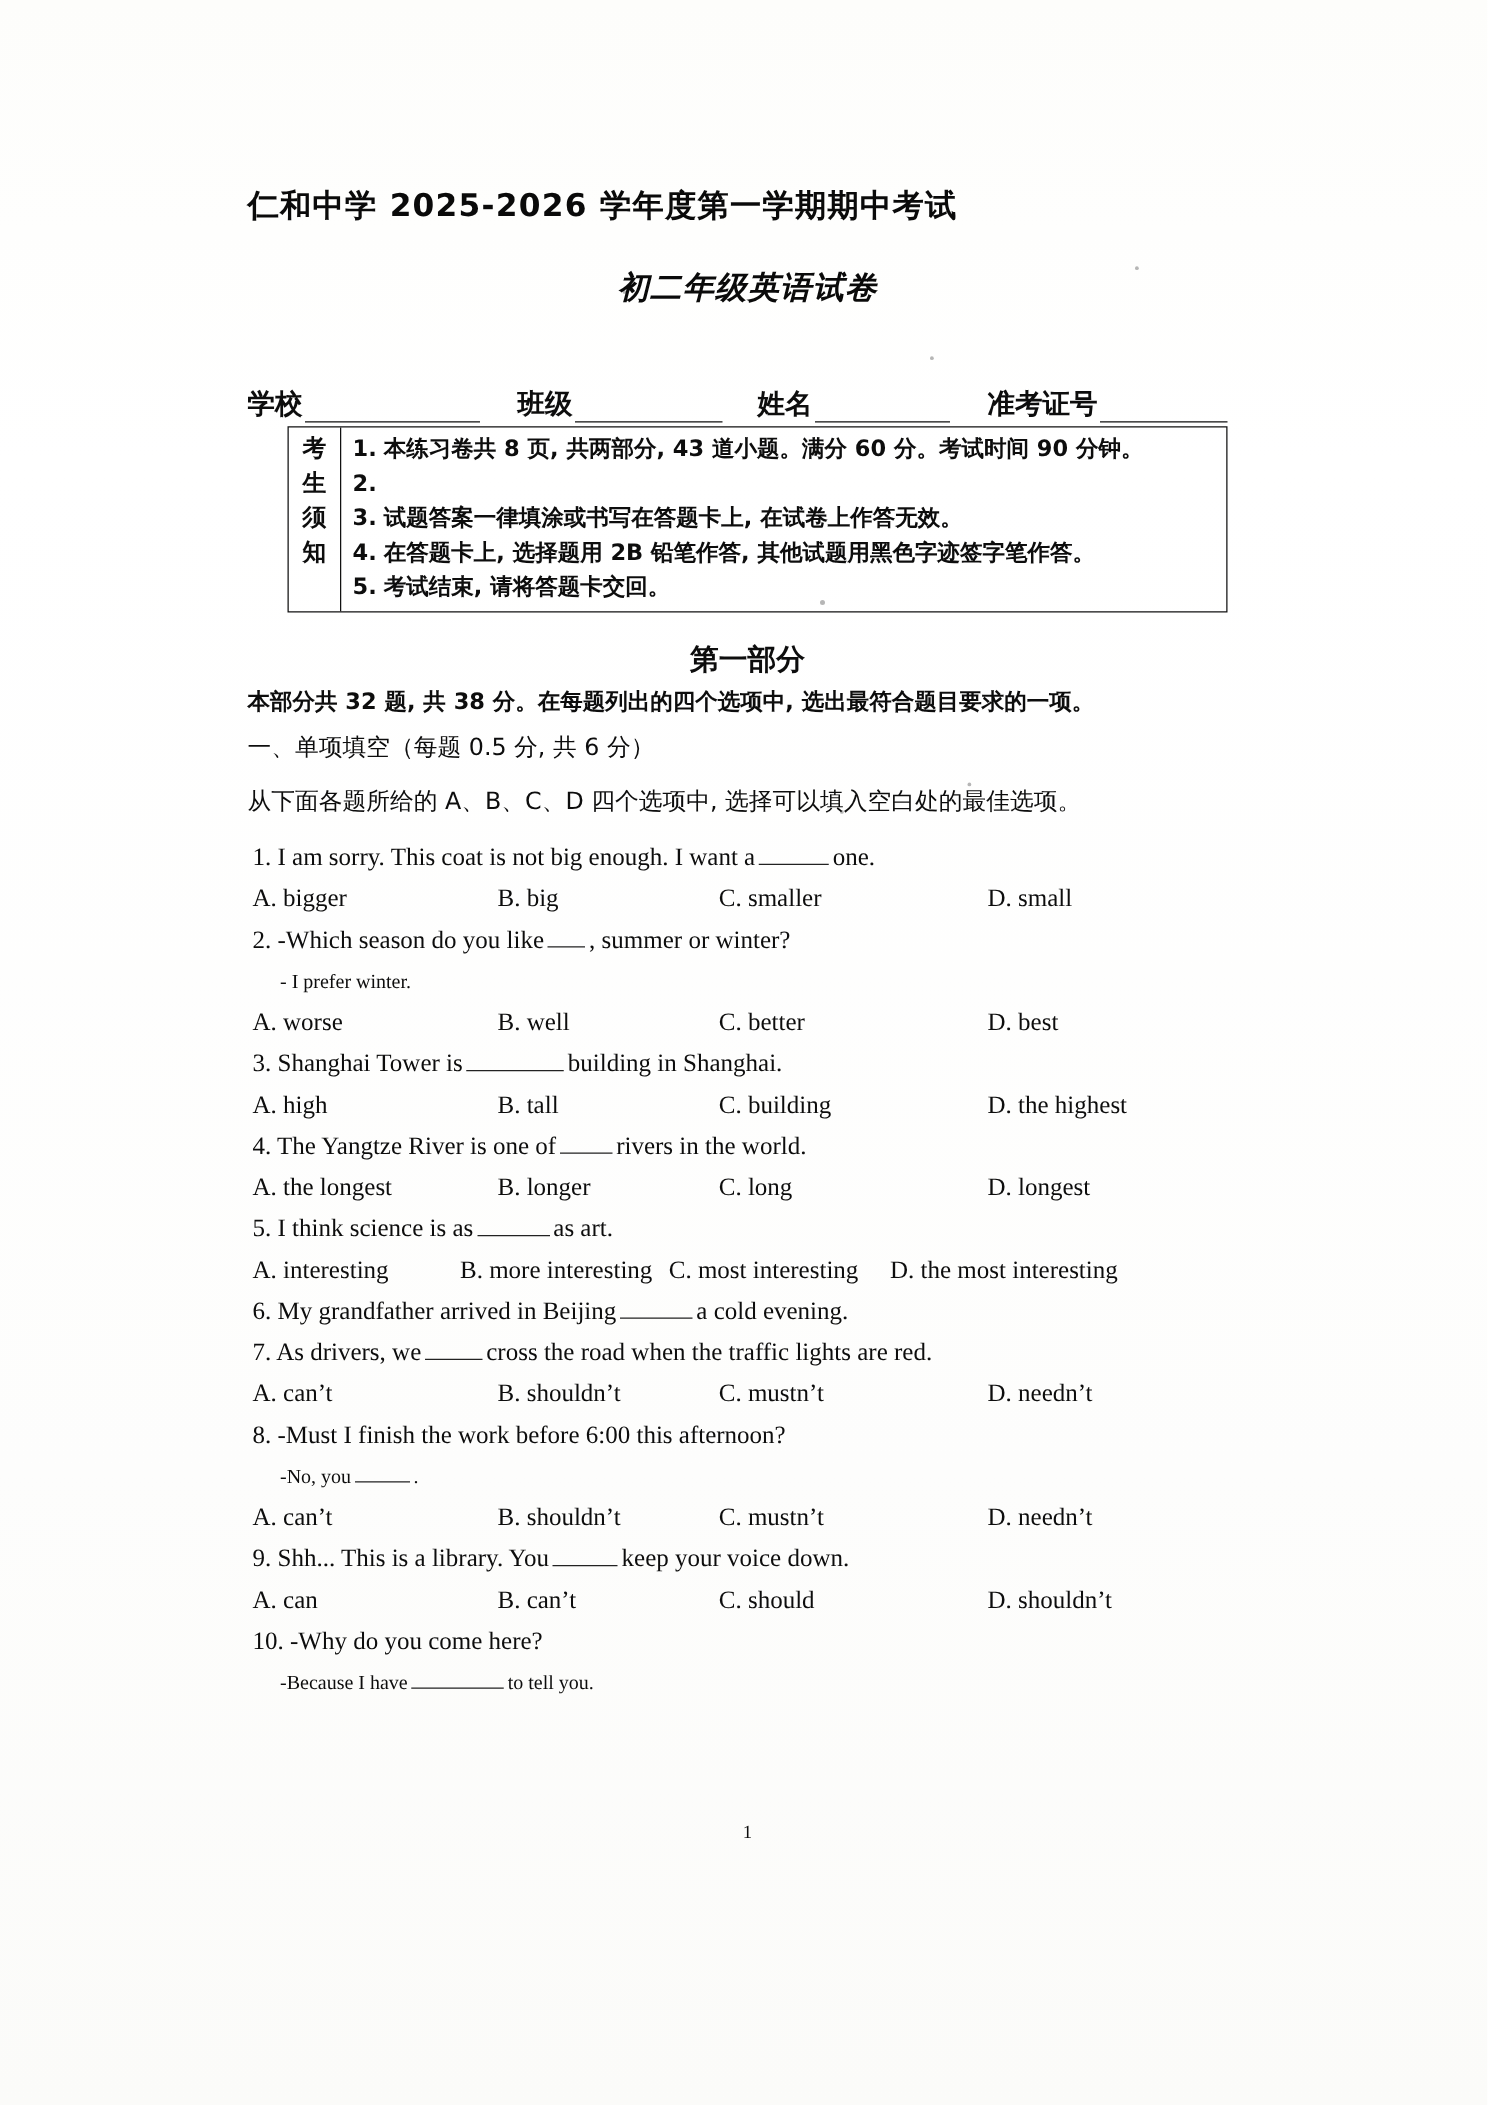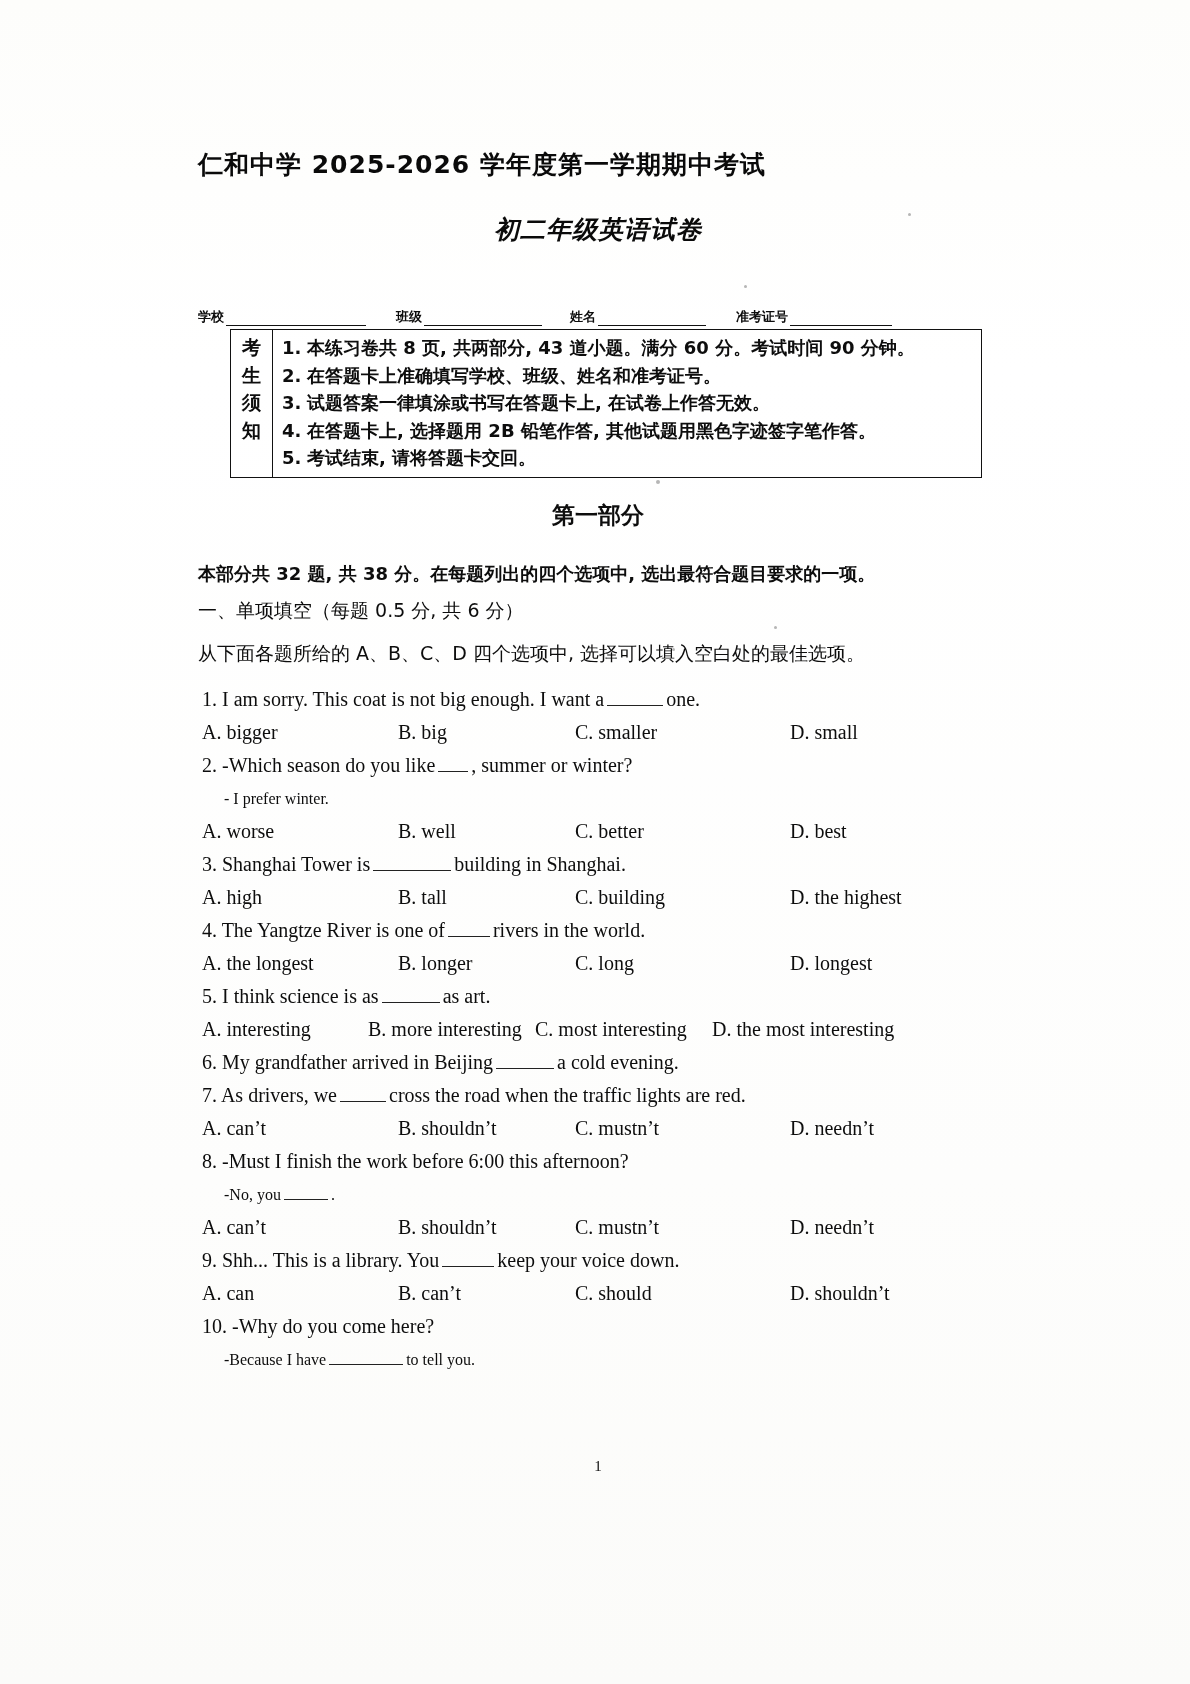"学校" .ident-row { font-size: 13px -> 22px }
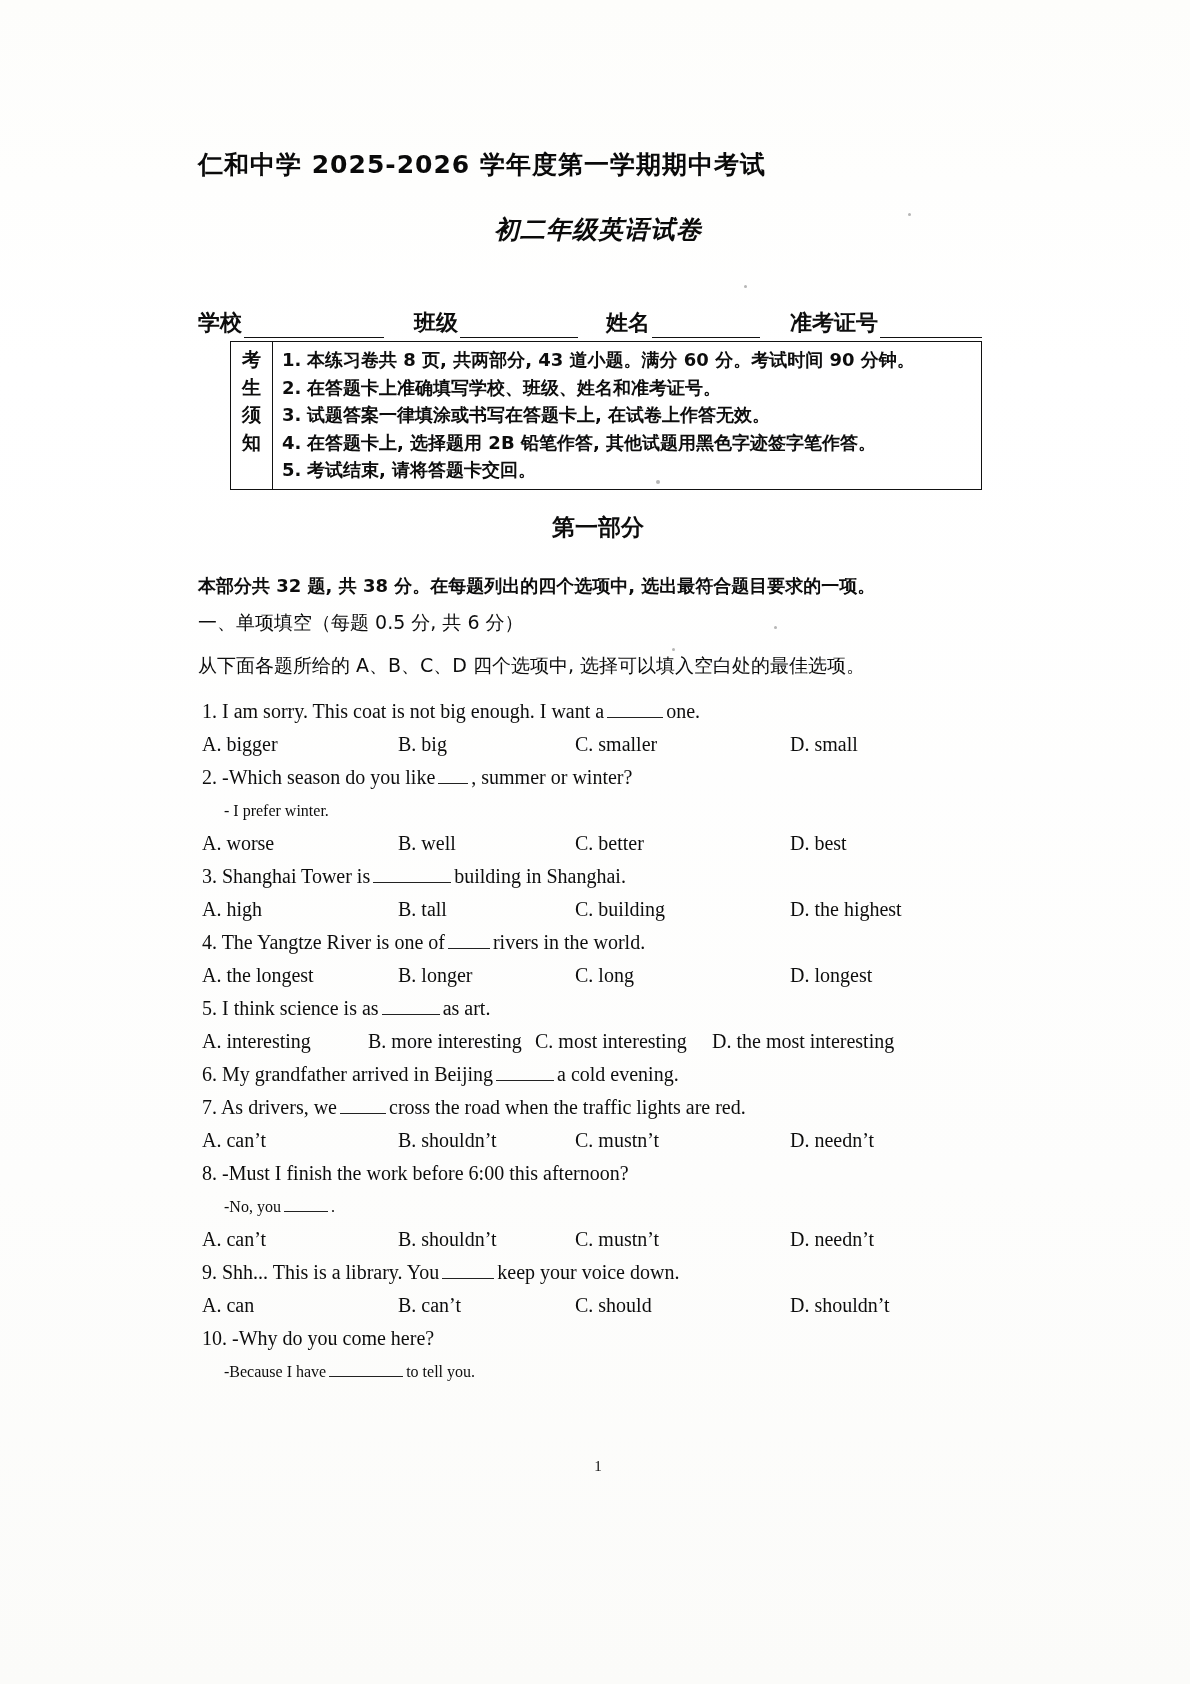"在答题卡上准确填写学校、班级、姓名和准考证号。" span { html: <span>在答题卡上准确填写学校、班级、姓名和准考证号。</span> -> none }
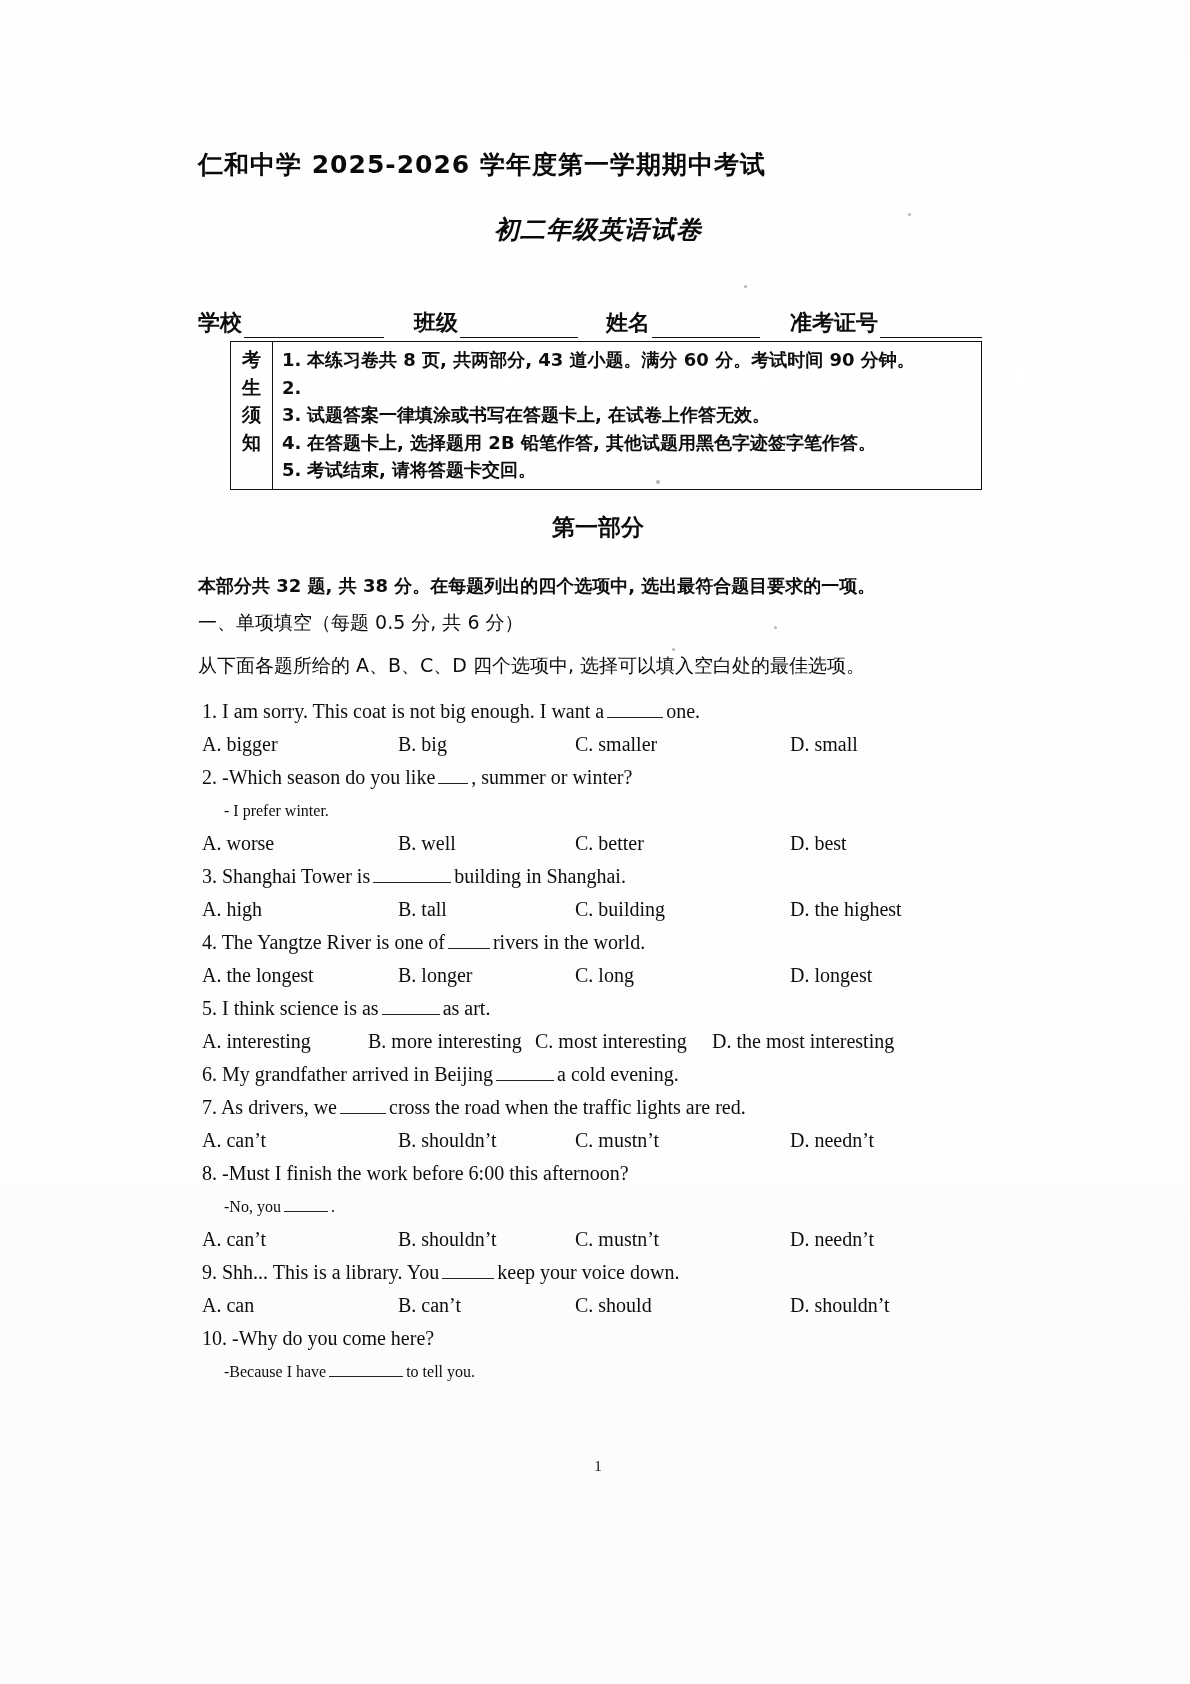"本部分共 32 题, 共 38" .part-desc { margin-top: 31px -> 6px }
